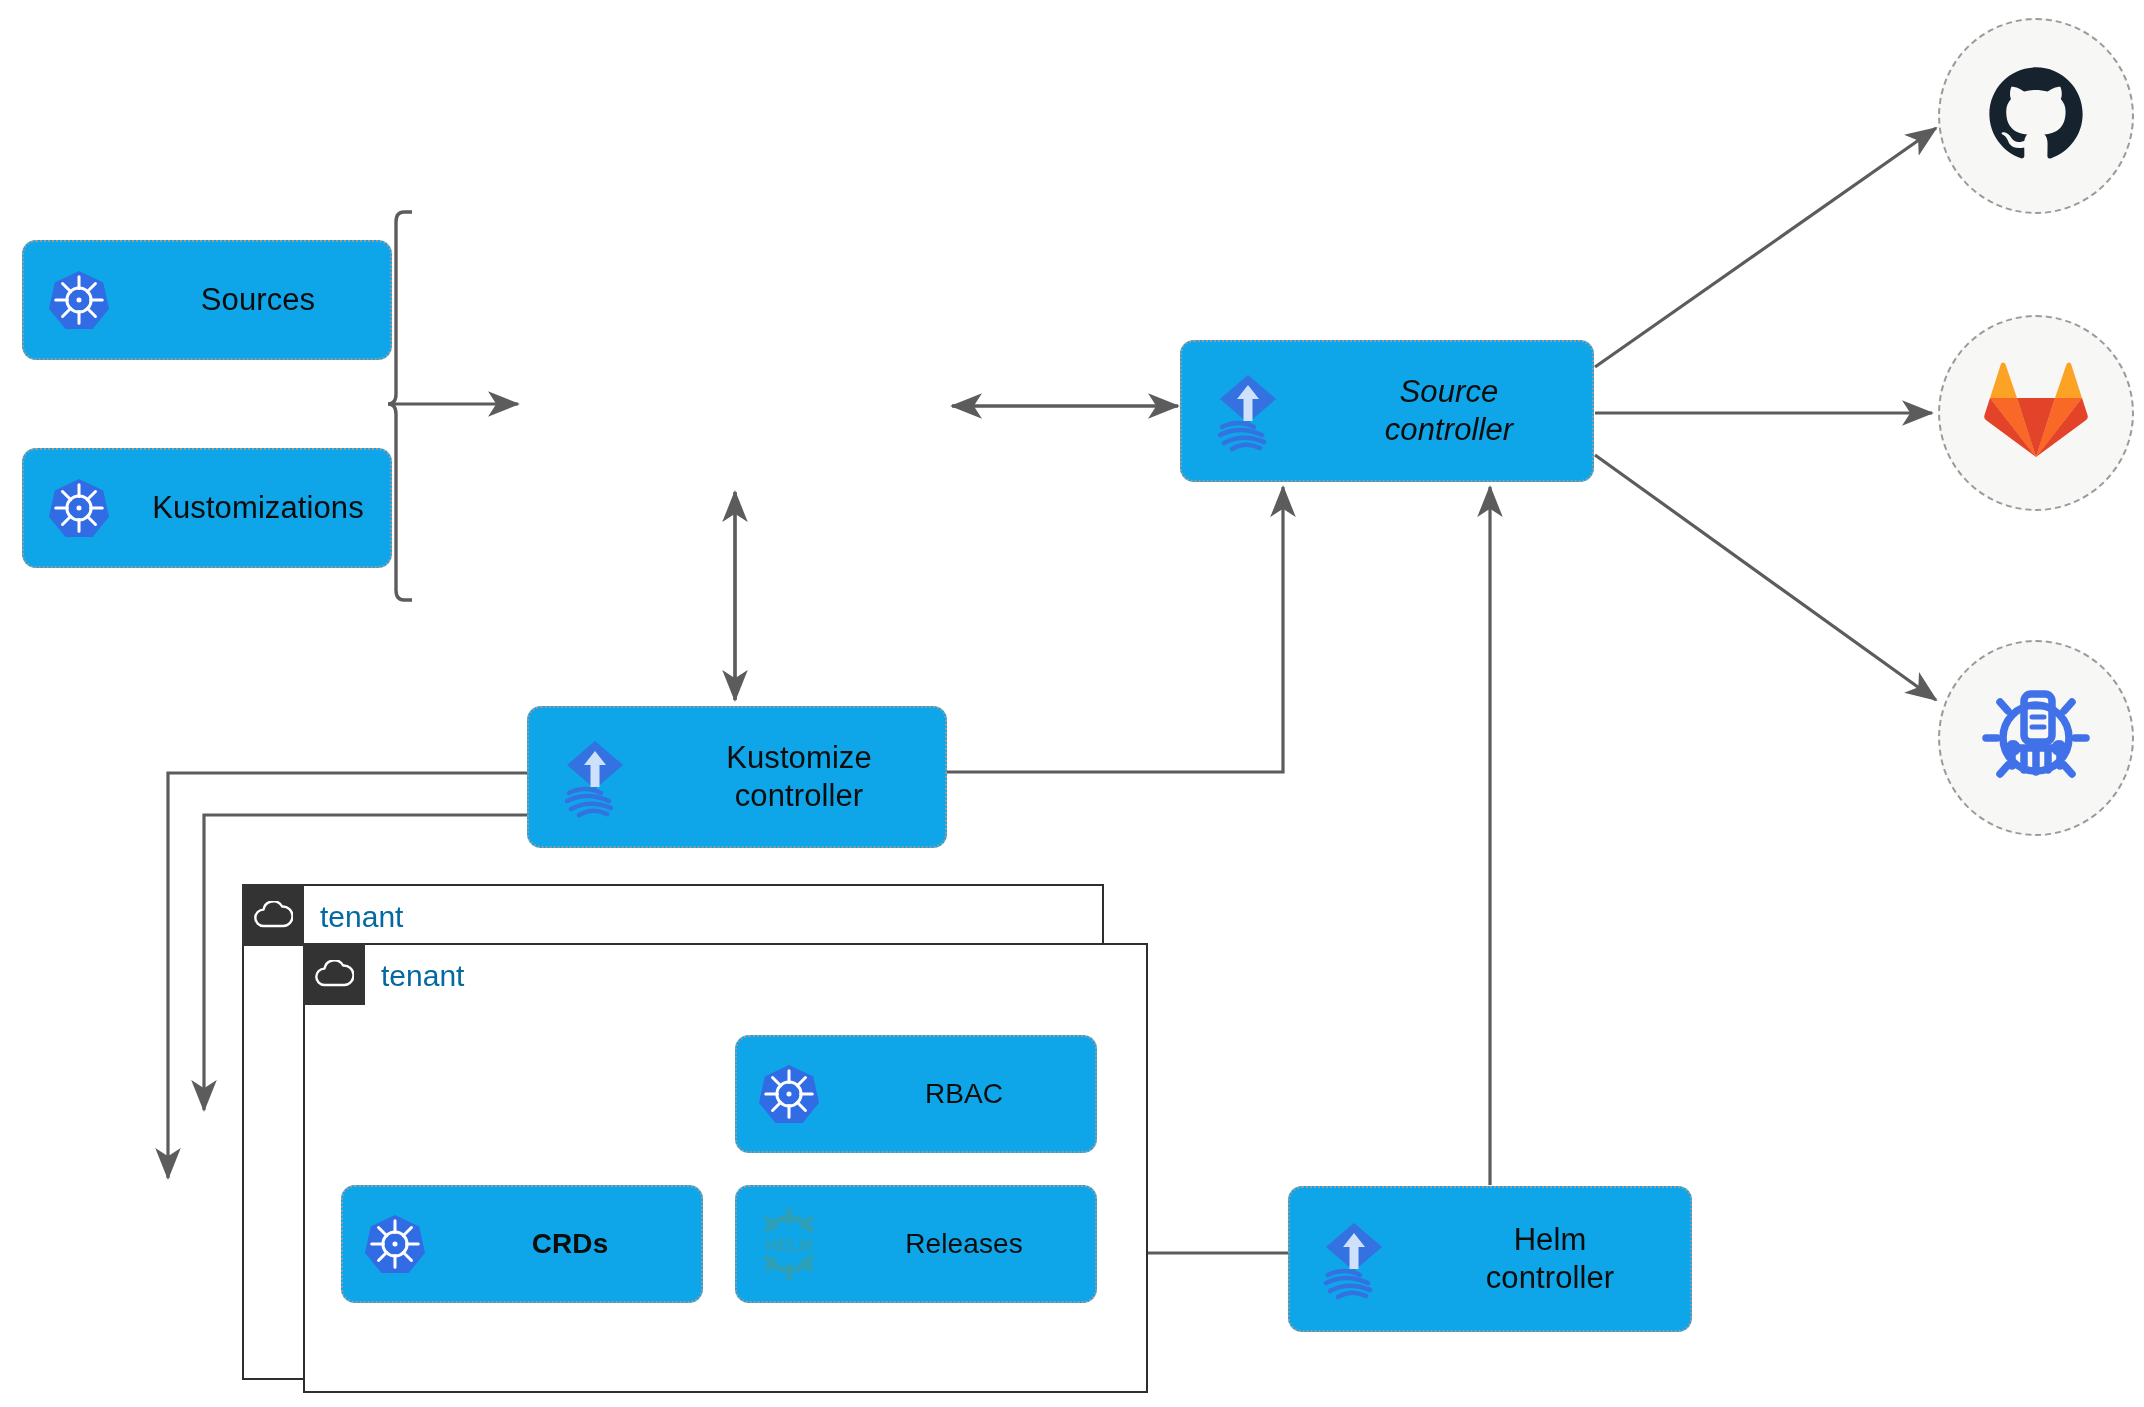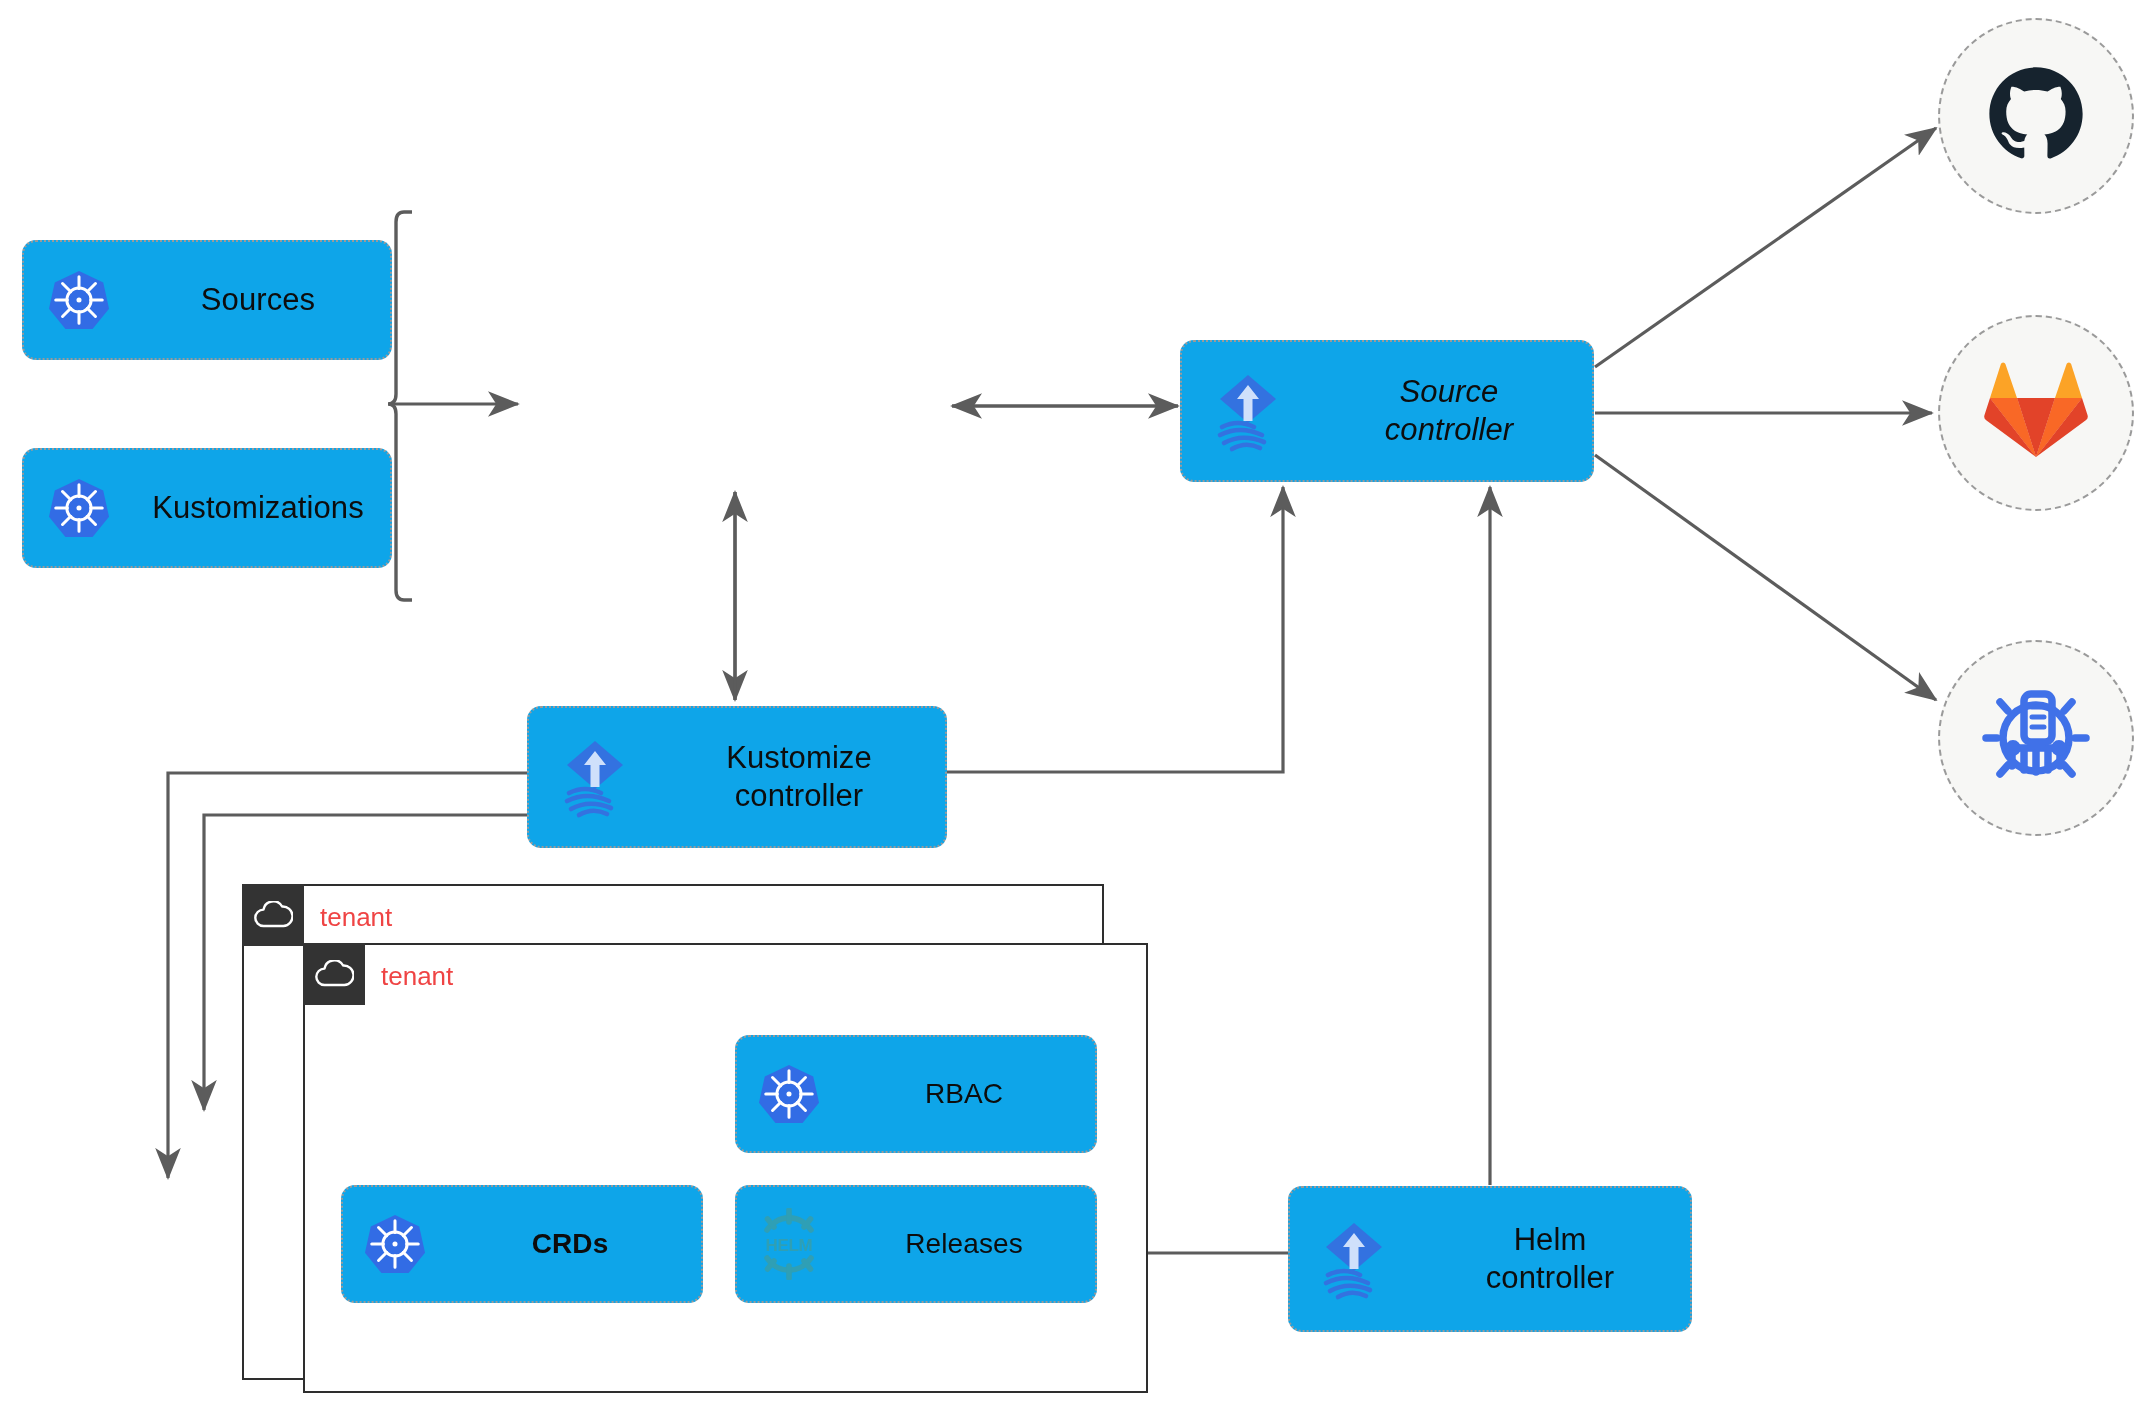"tenant" .tenant-title { color: #ef4444 -> #0369a1; font-size: 26px -> 30px }
